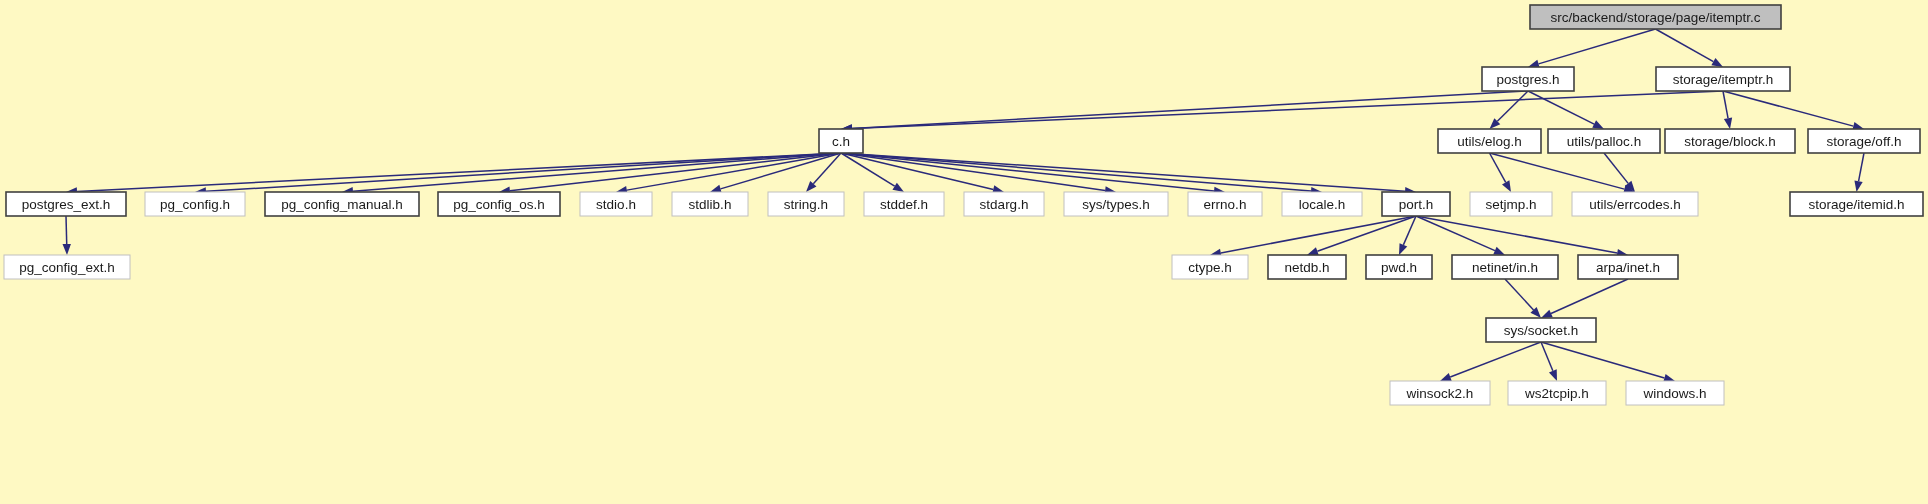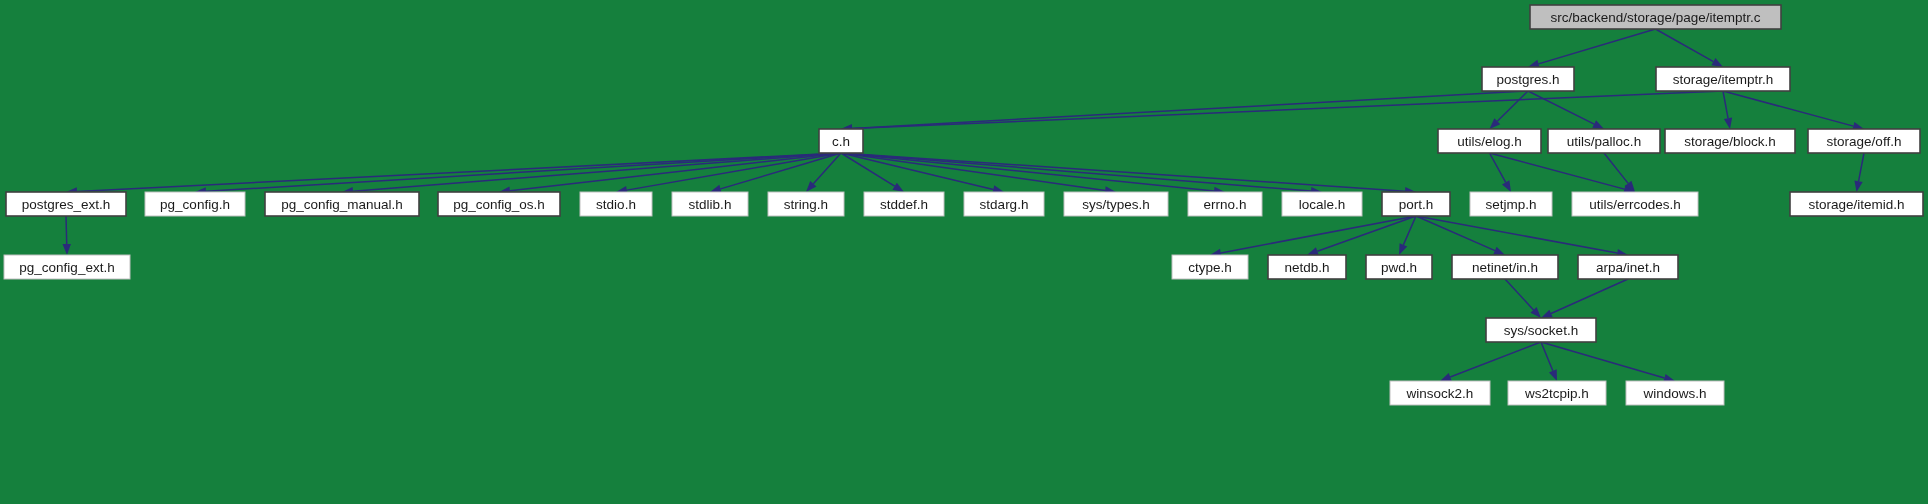"src/backend/storage/page/itemptr.c" #graph-root { background: #15803d -> #fef9c3 }
